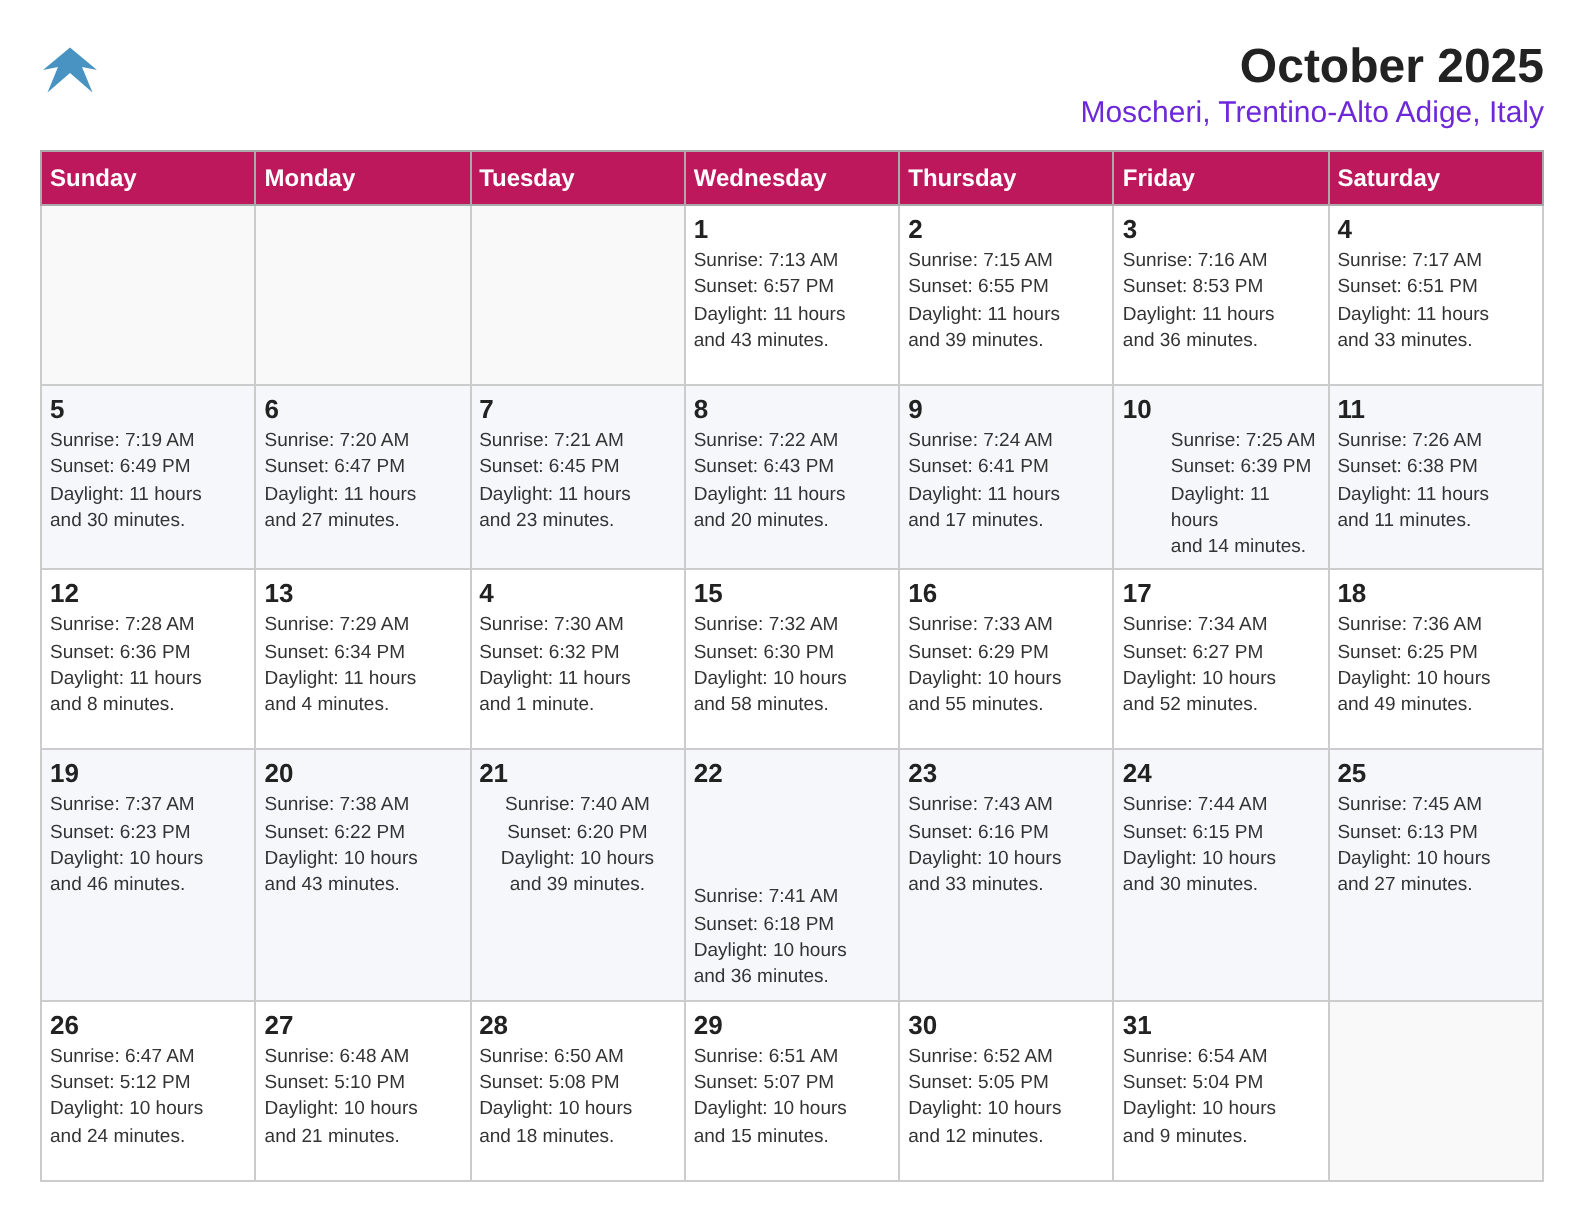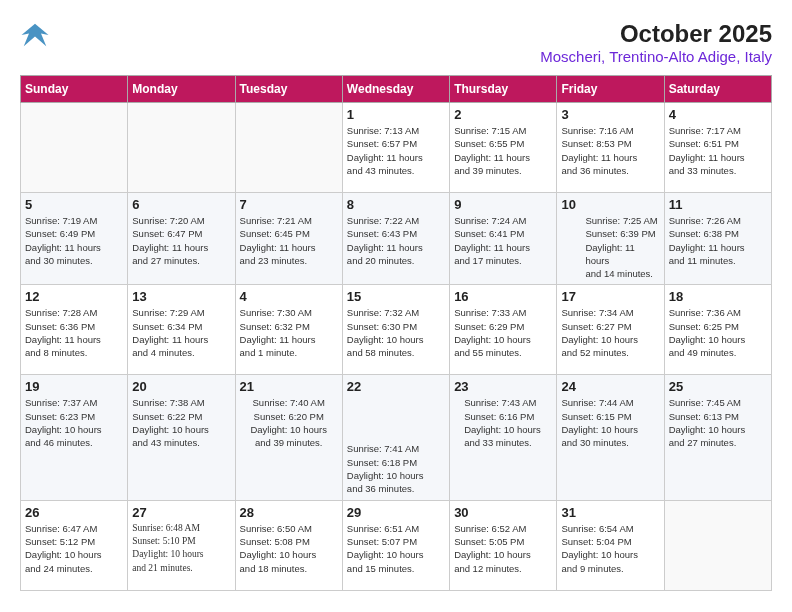"Sunrise: 7:43 AM" div.day-info { margin-left: 10px -> none }
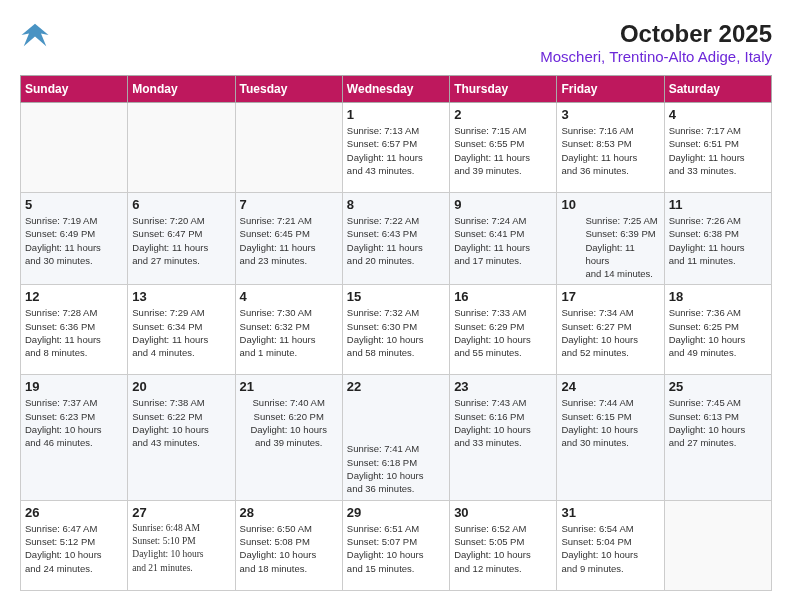"Sunrise: 6:48 AM" div.day-info { font-family: Liberation Serif, serif -> none }
